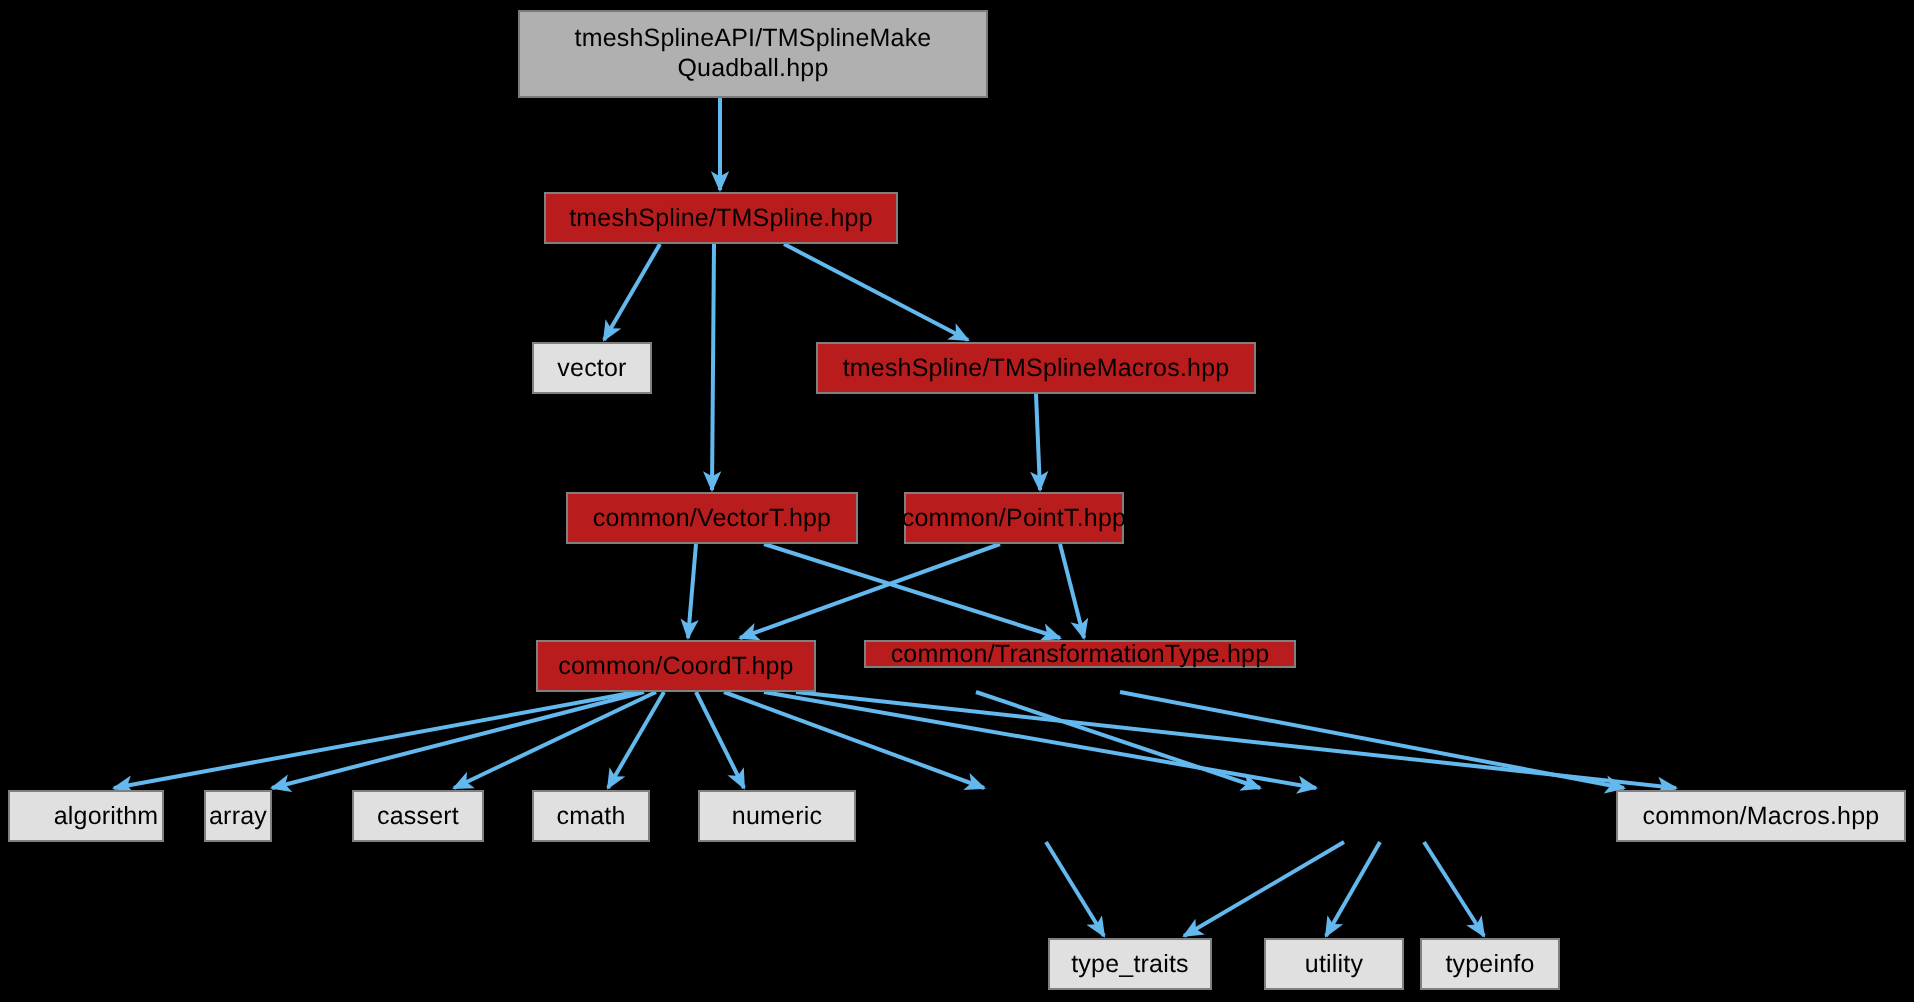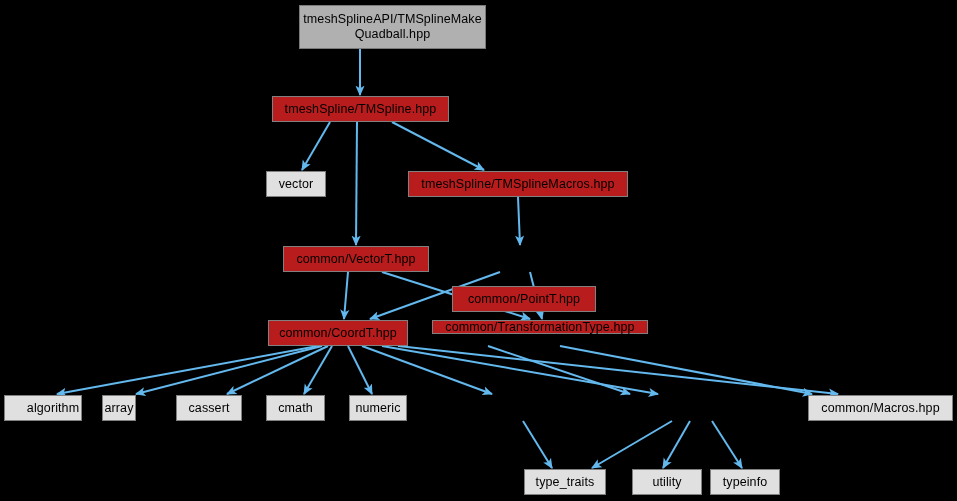"tmeshSplineAPI/TMSplineMake" div.node { margin-left: 40px -> none; width: 187px -> 235px }
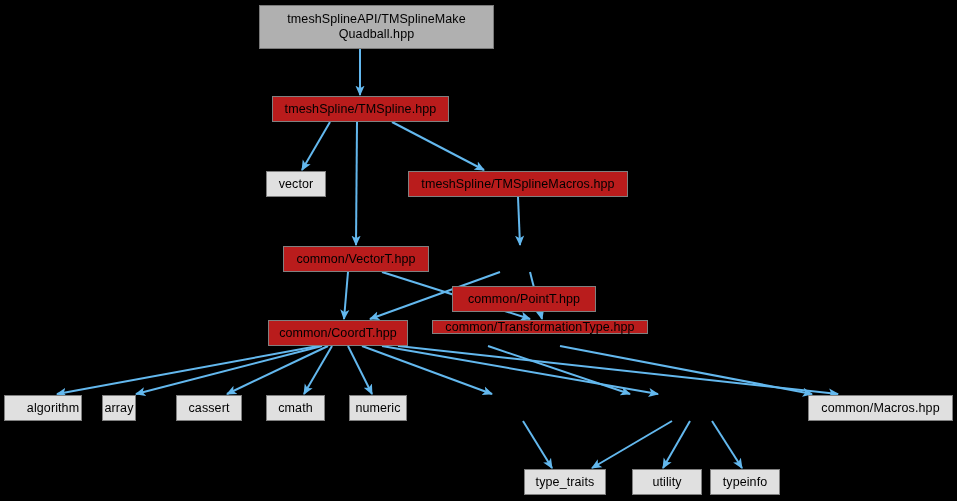"common/PointT.hpp" div.node { margin-top: 40px -> none; width: 144px -> 110px }
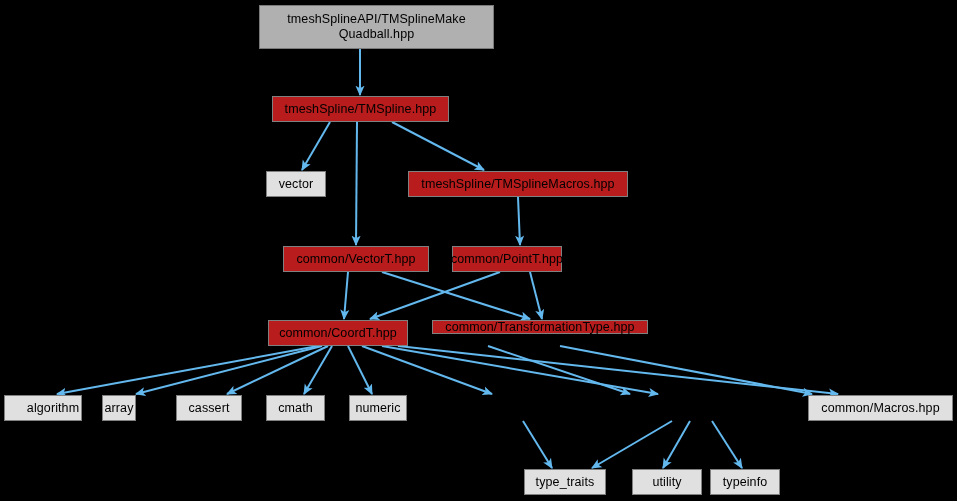"numeric" div.node { width: 58px -> 79px }
